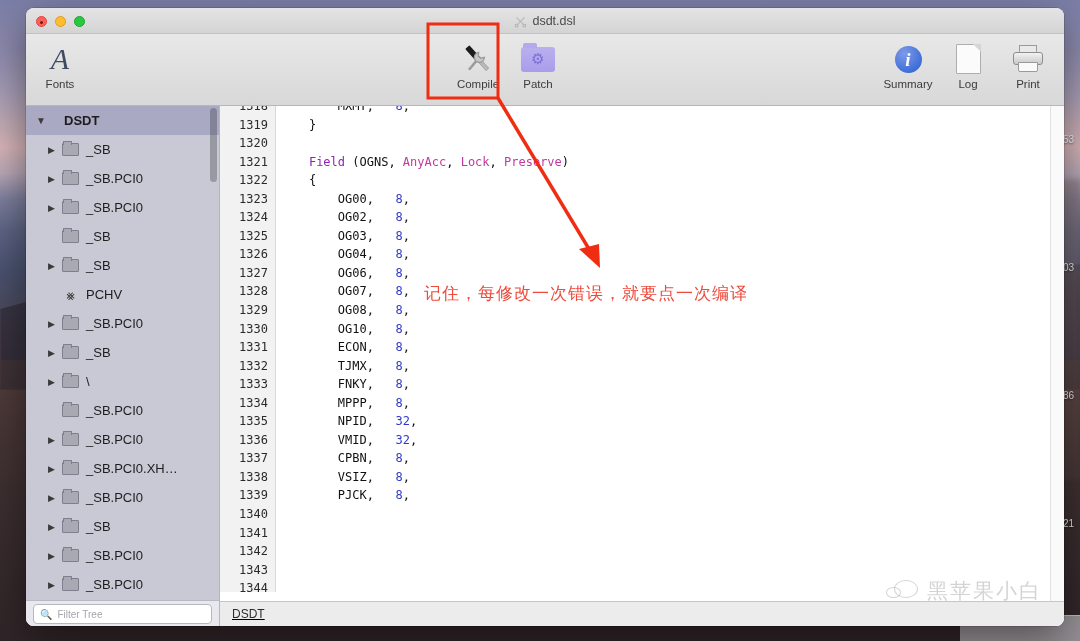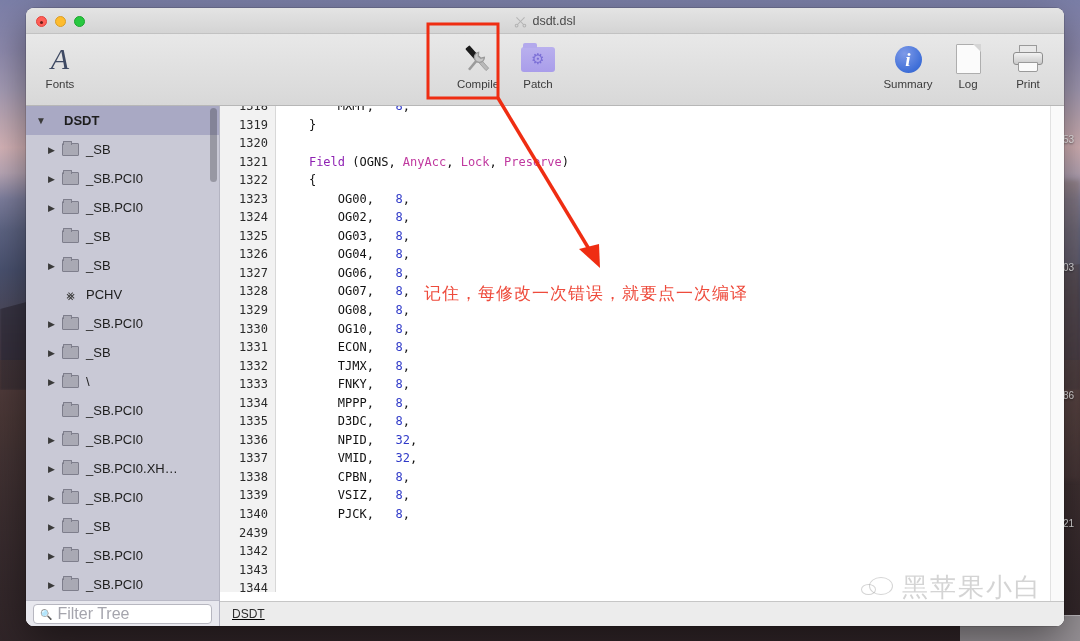"D3DC, 8," div.cl { html: <div><span> D3DC, </span><span>8</span><span>,</span></div> -> none }
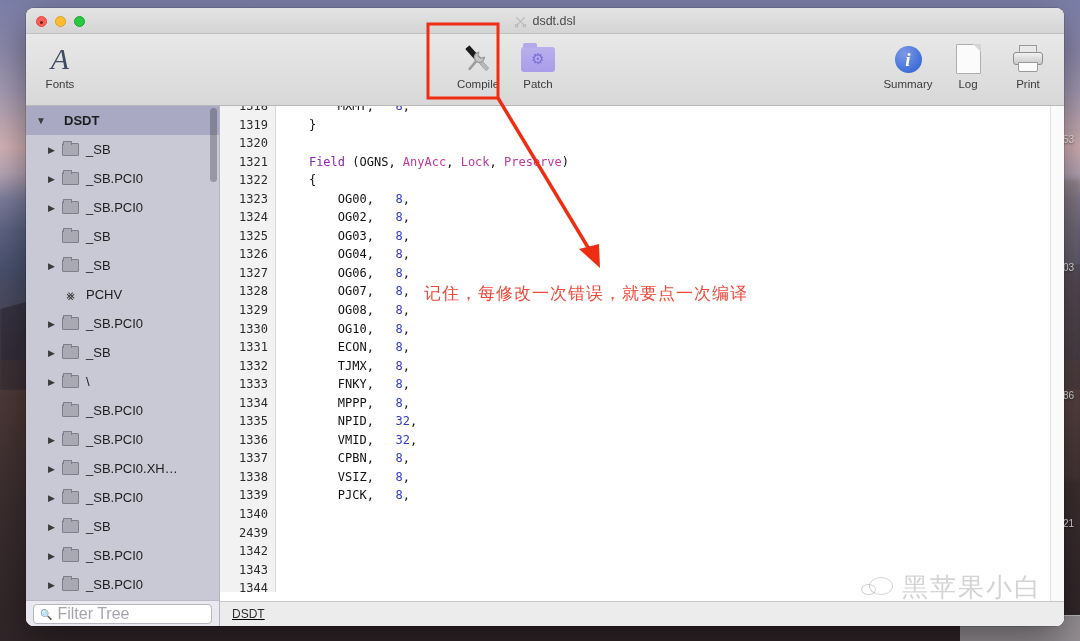"2439" div.gl { text: 2439 -> 1341 }
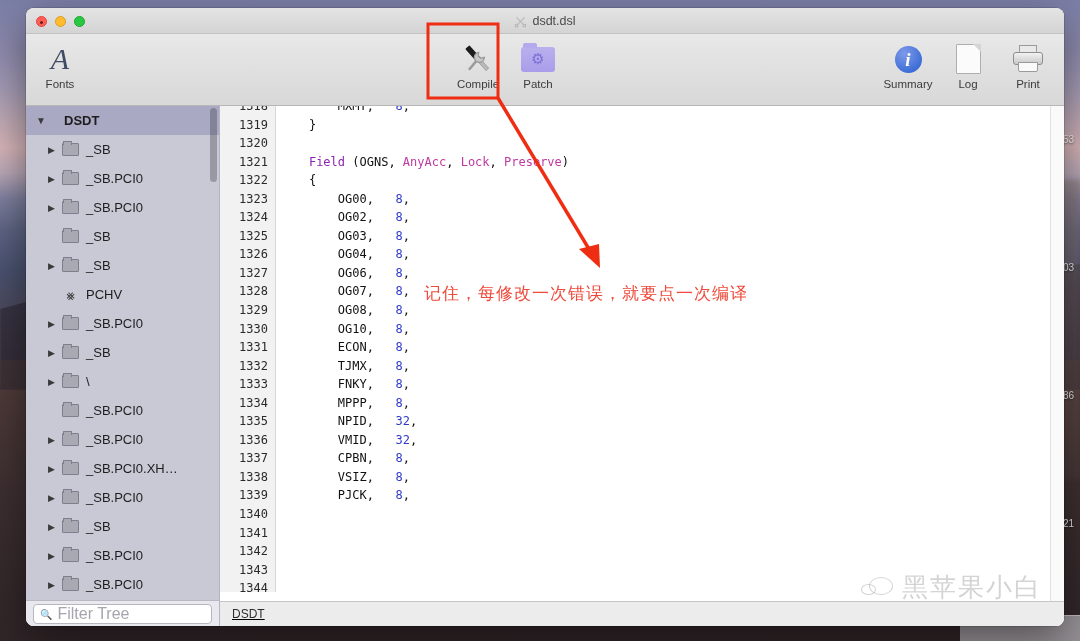"黑苹果小白" #watermark .wm-text { font-size: 26px -> 21px }
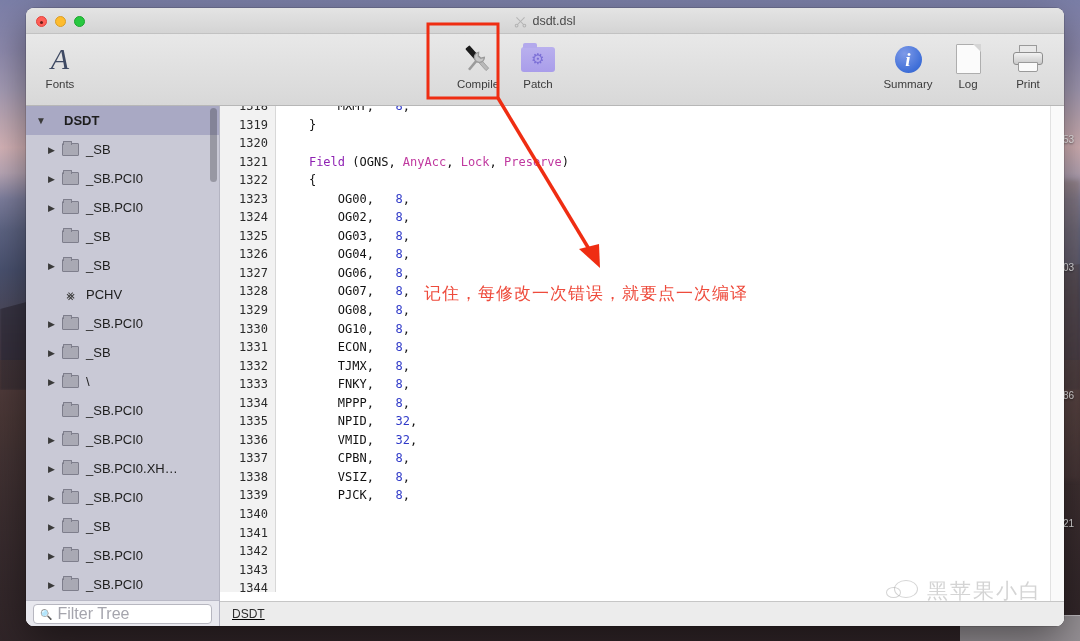"Filter Tree" #filter-field .ph { font-size: 16px -> 10px }
